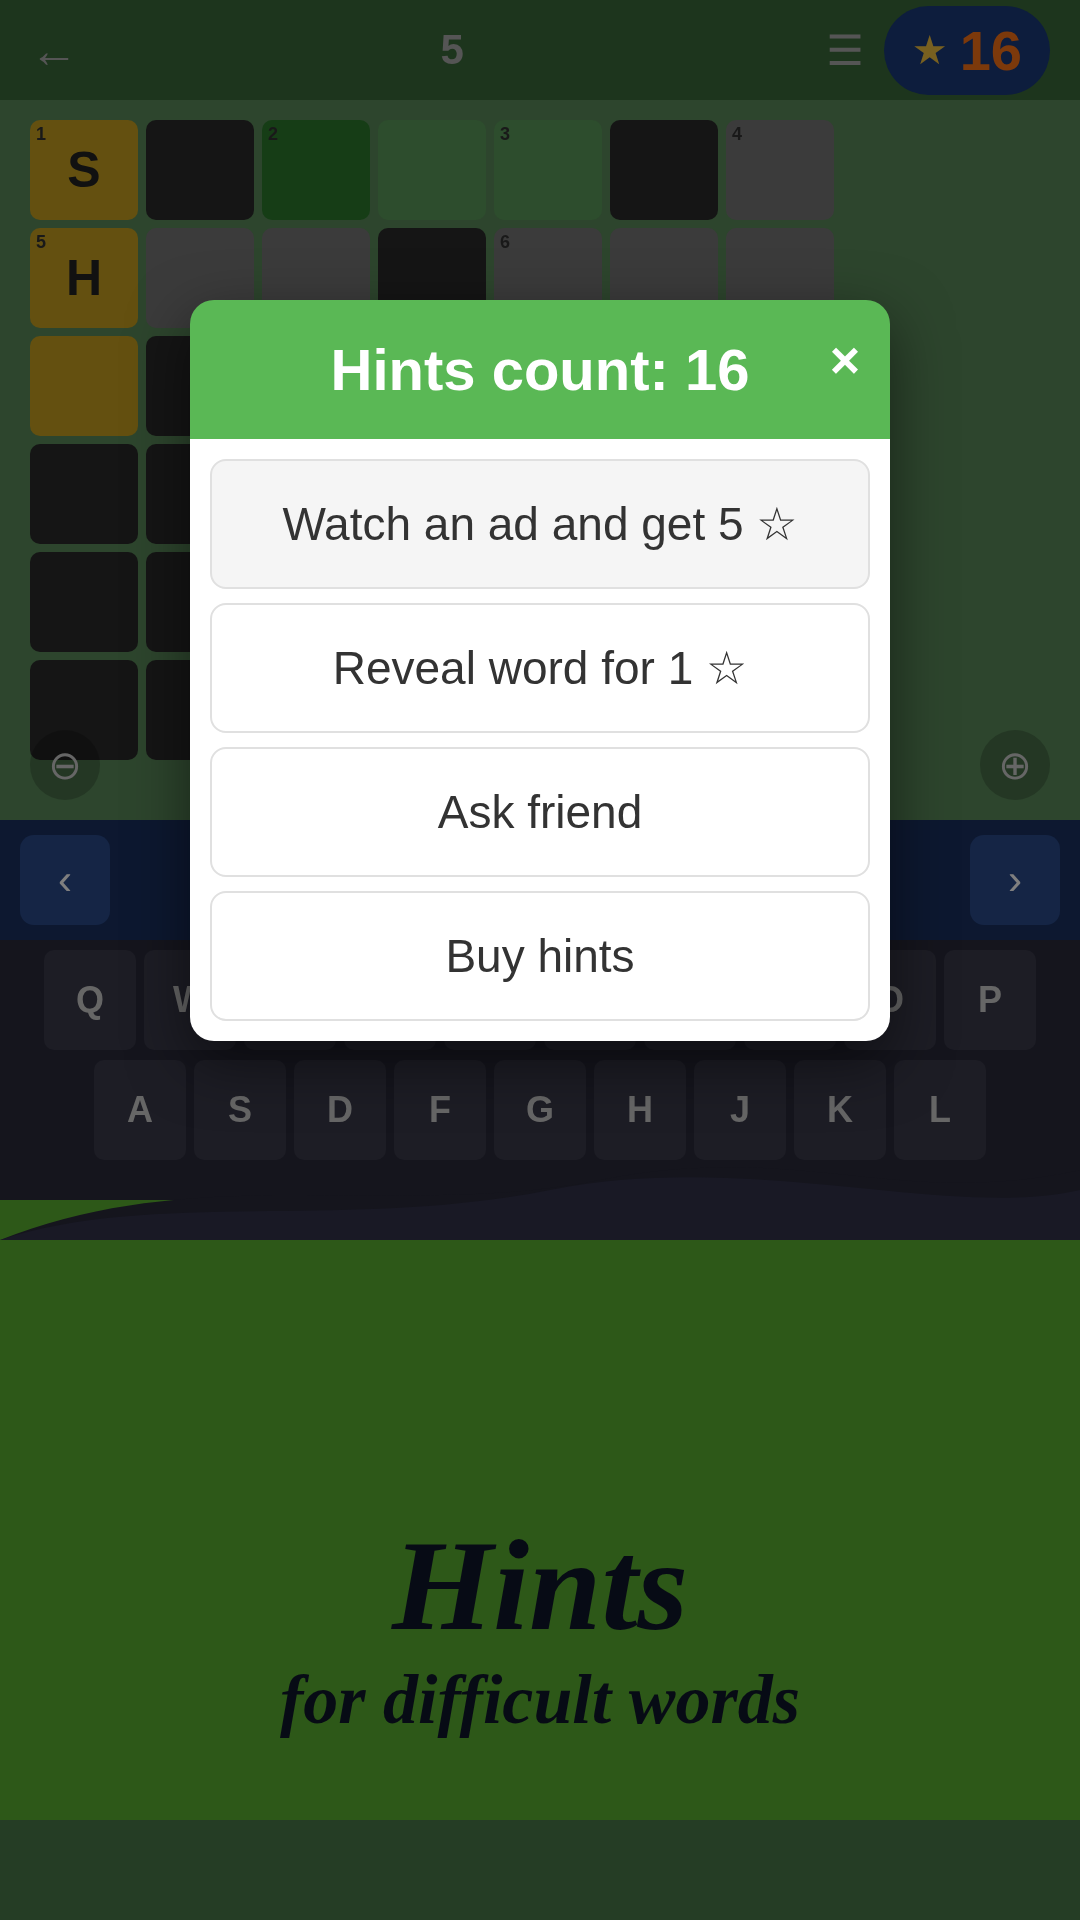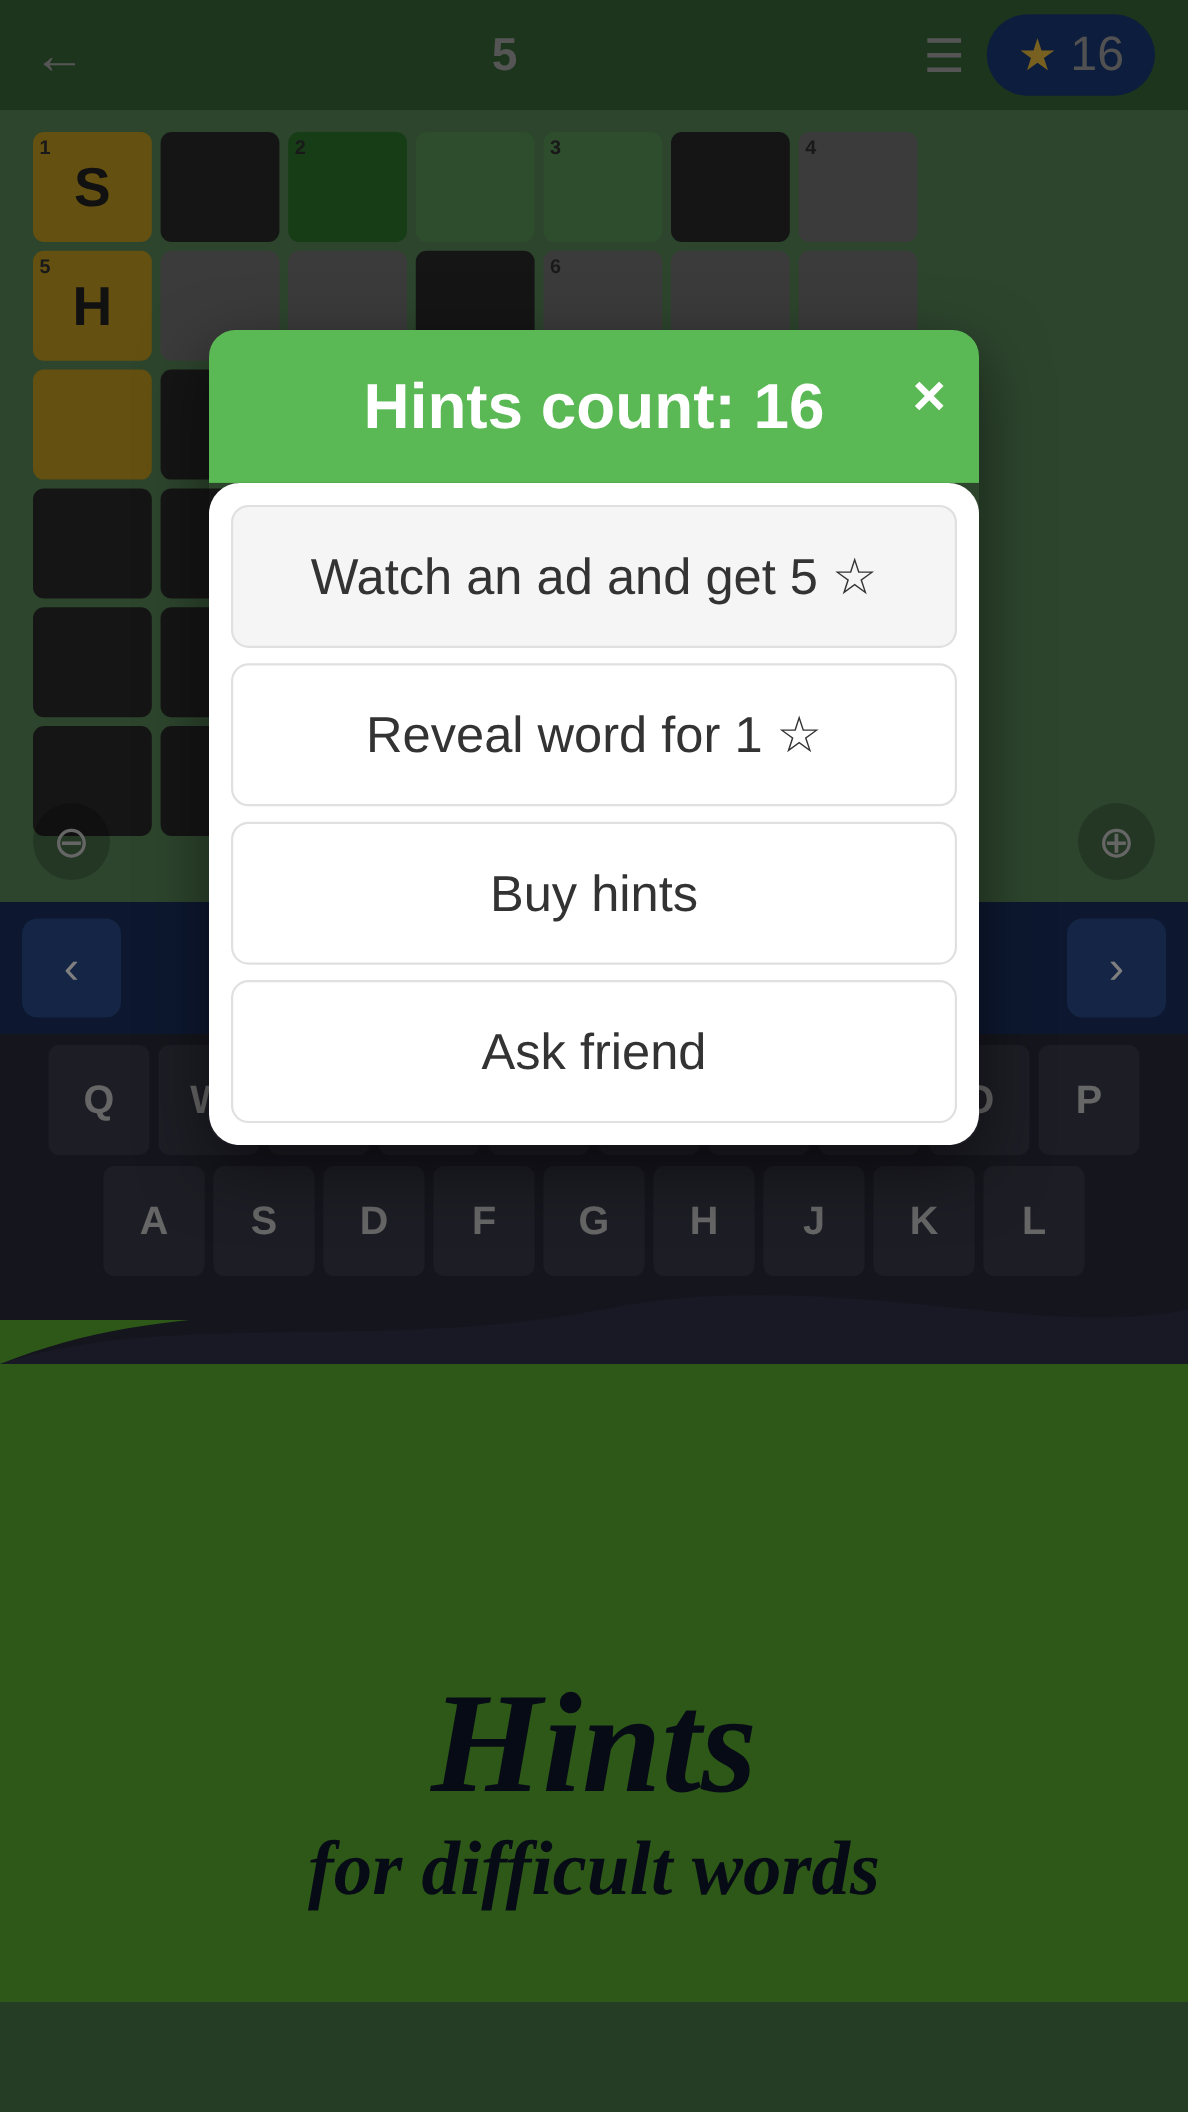"16" .hint-count-num { color: #a3a3a3 -> #f97316; font-size: 44px -> 56px; font-weight: normal -> bold }
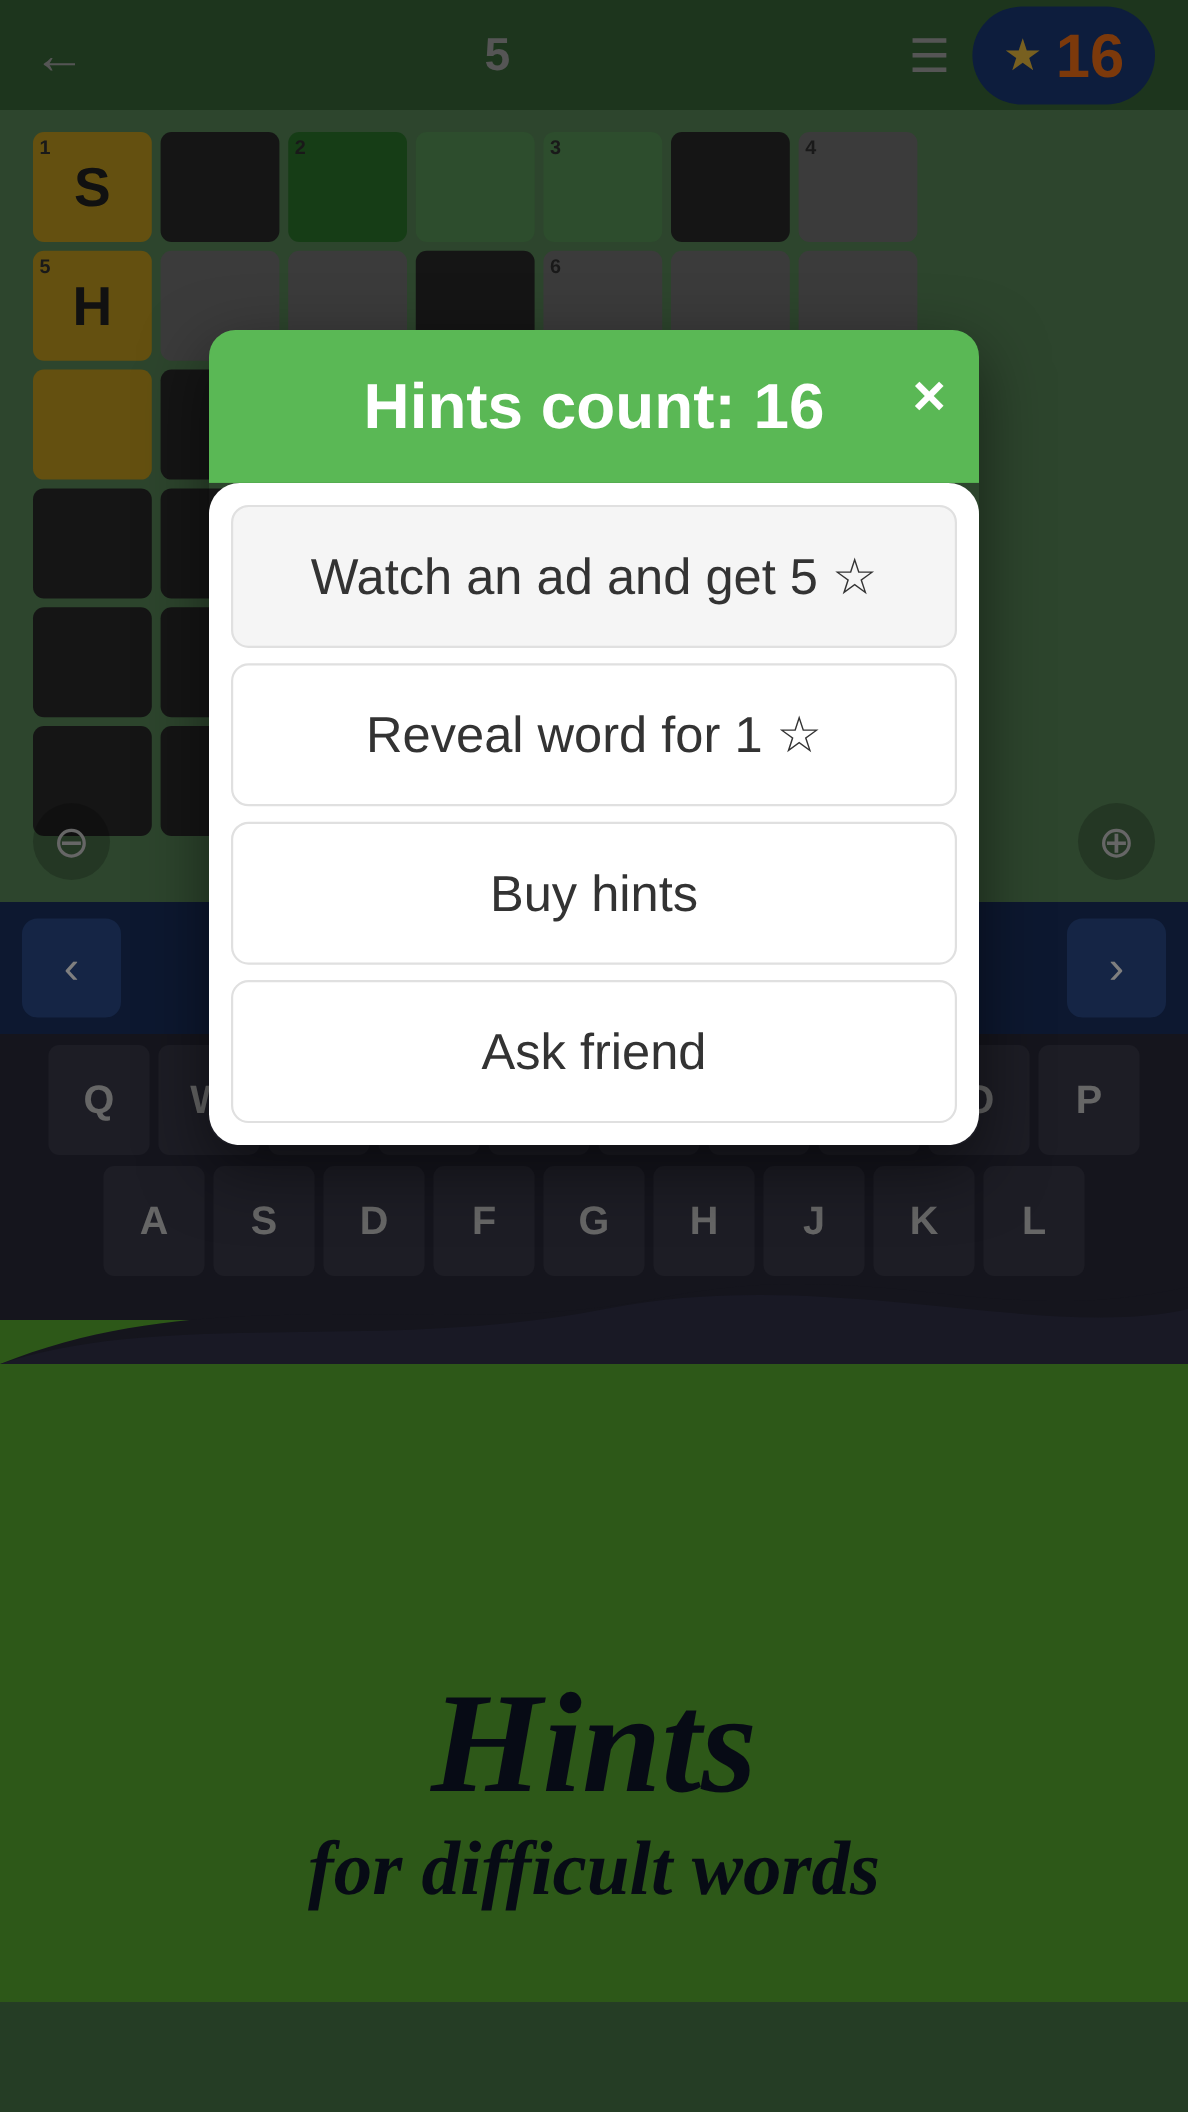"Watch an ad and get" .modal-body { border-radius: 28px -> none }
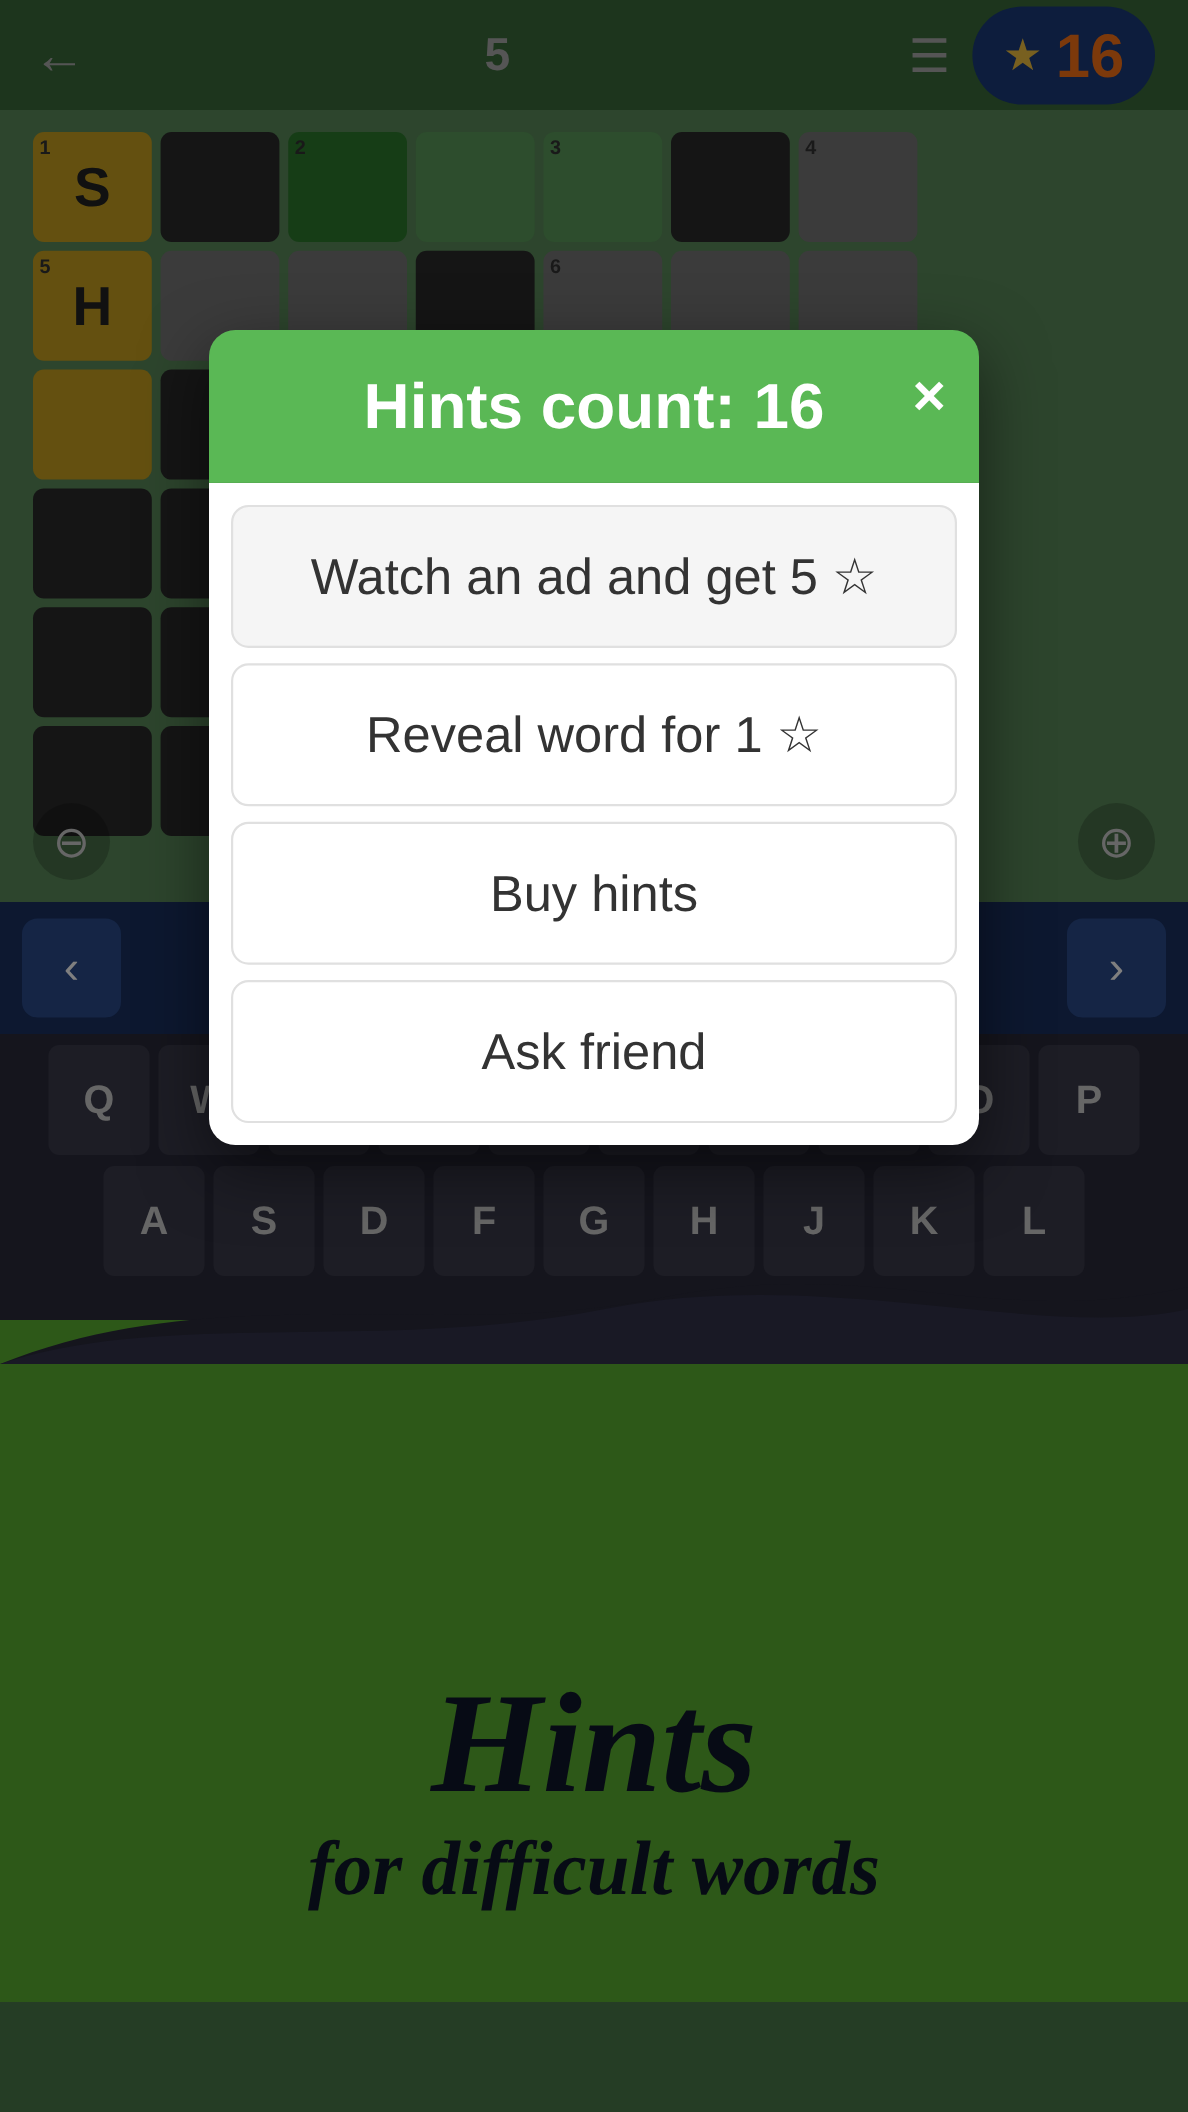"Buy hints" div.modal-btn { order: before "Ask friend" -> after "Ask friend" }
